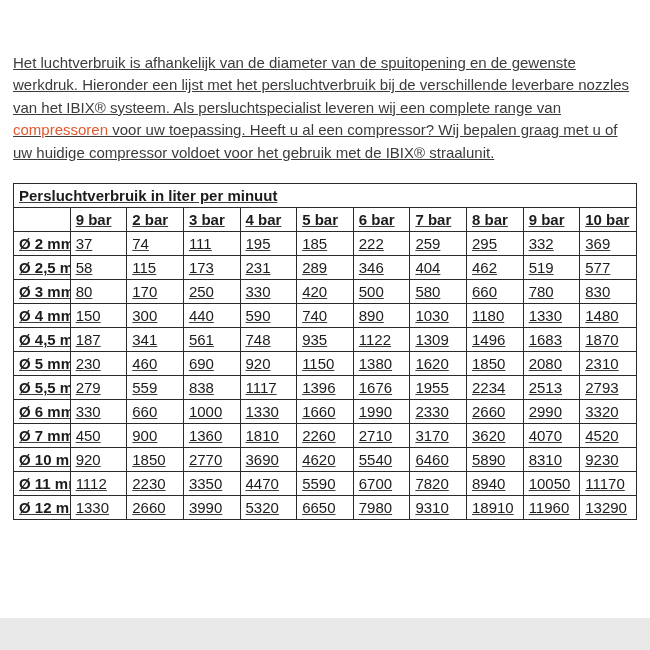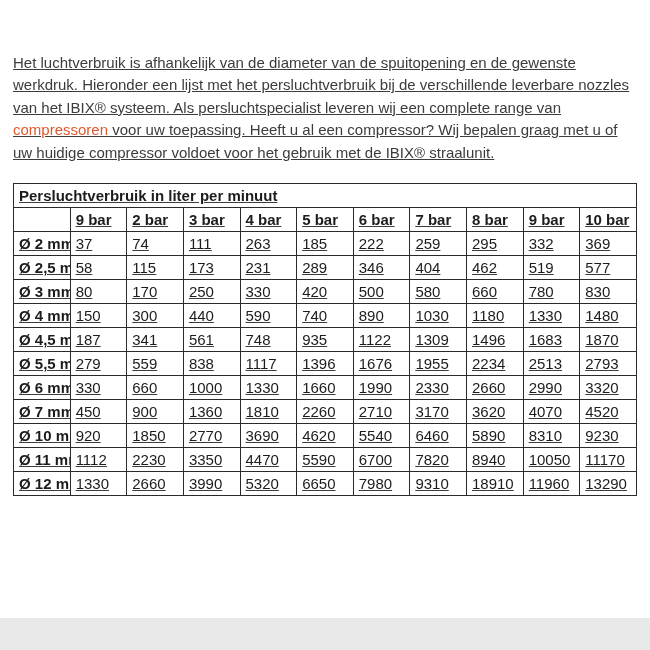"263" td { text: 263 -> 195 }
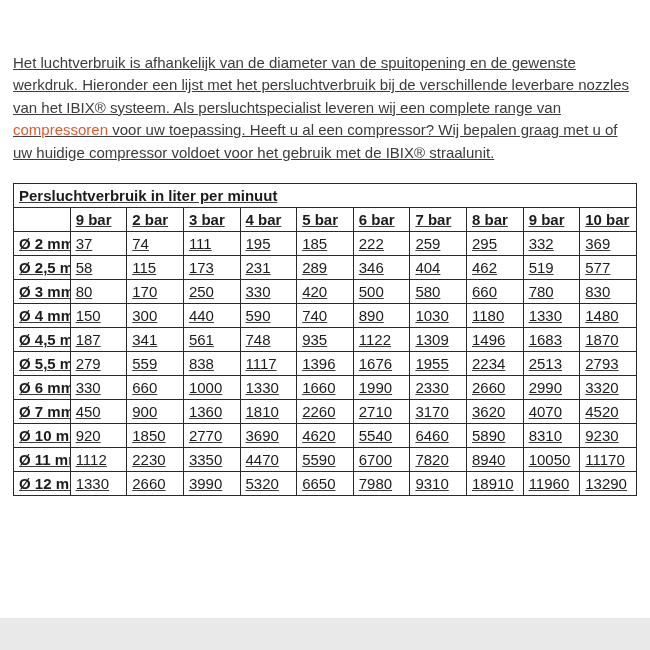"Ø 5 mm" tr { html: none -> <tr> <th>Ø 5 mm</th> <td>230</td> <td>460</td> <td>690</td> <td>920</td> <td>1150</td> <td>1380</td> <td>1620</td> <td>1850</td> <td>2080</td> <td>2310</td> </tr> }
